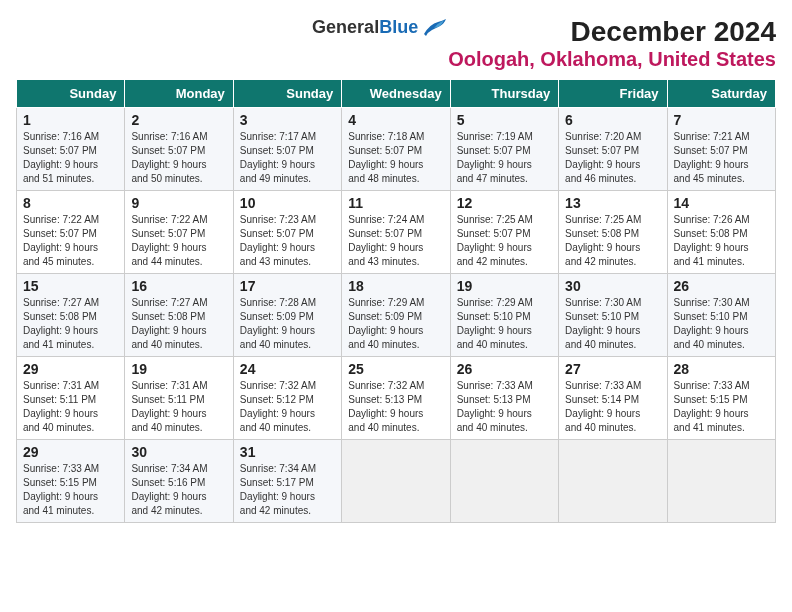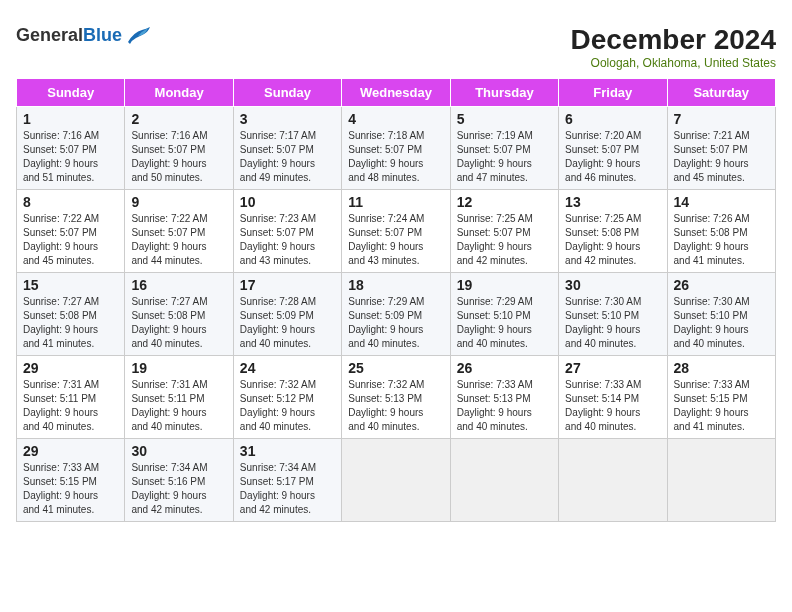"GeneralBlue" .header-area { justify-content: space-between -> flex-end; margin-top: 8px -> none }
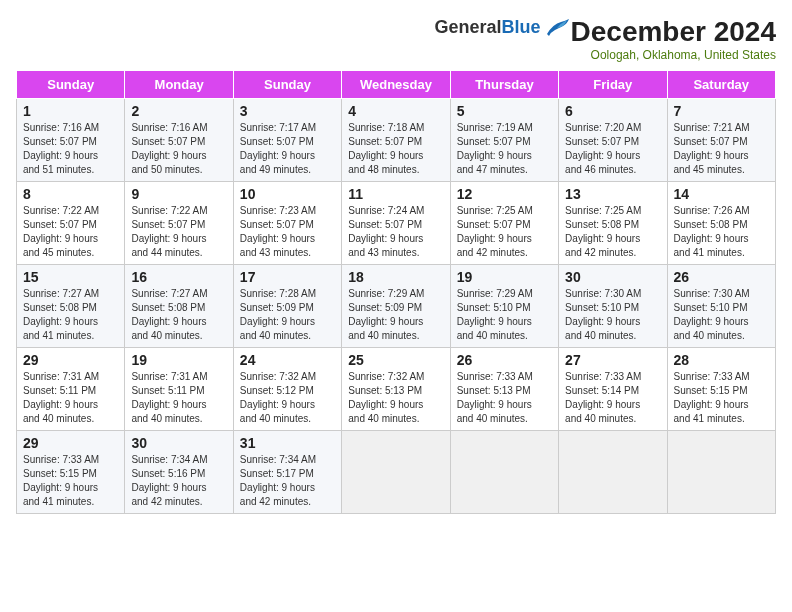"Oologah, Oklahoma, United States" .title-area h2 { color: #4d7c0f -> #be185d; font-size: 12px -> 20px; font-weight: normal -> bold }
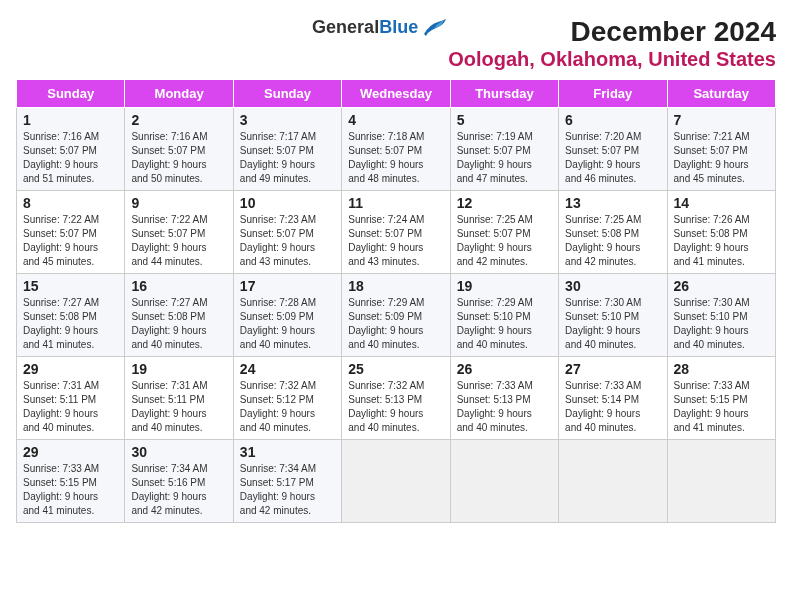"Sunday" .calendar thead tr th { background: #d946ef -> #0f766e; text-align: center -> right }
